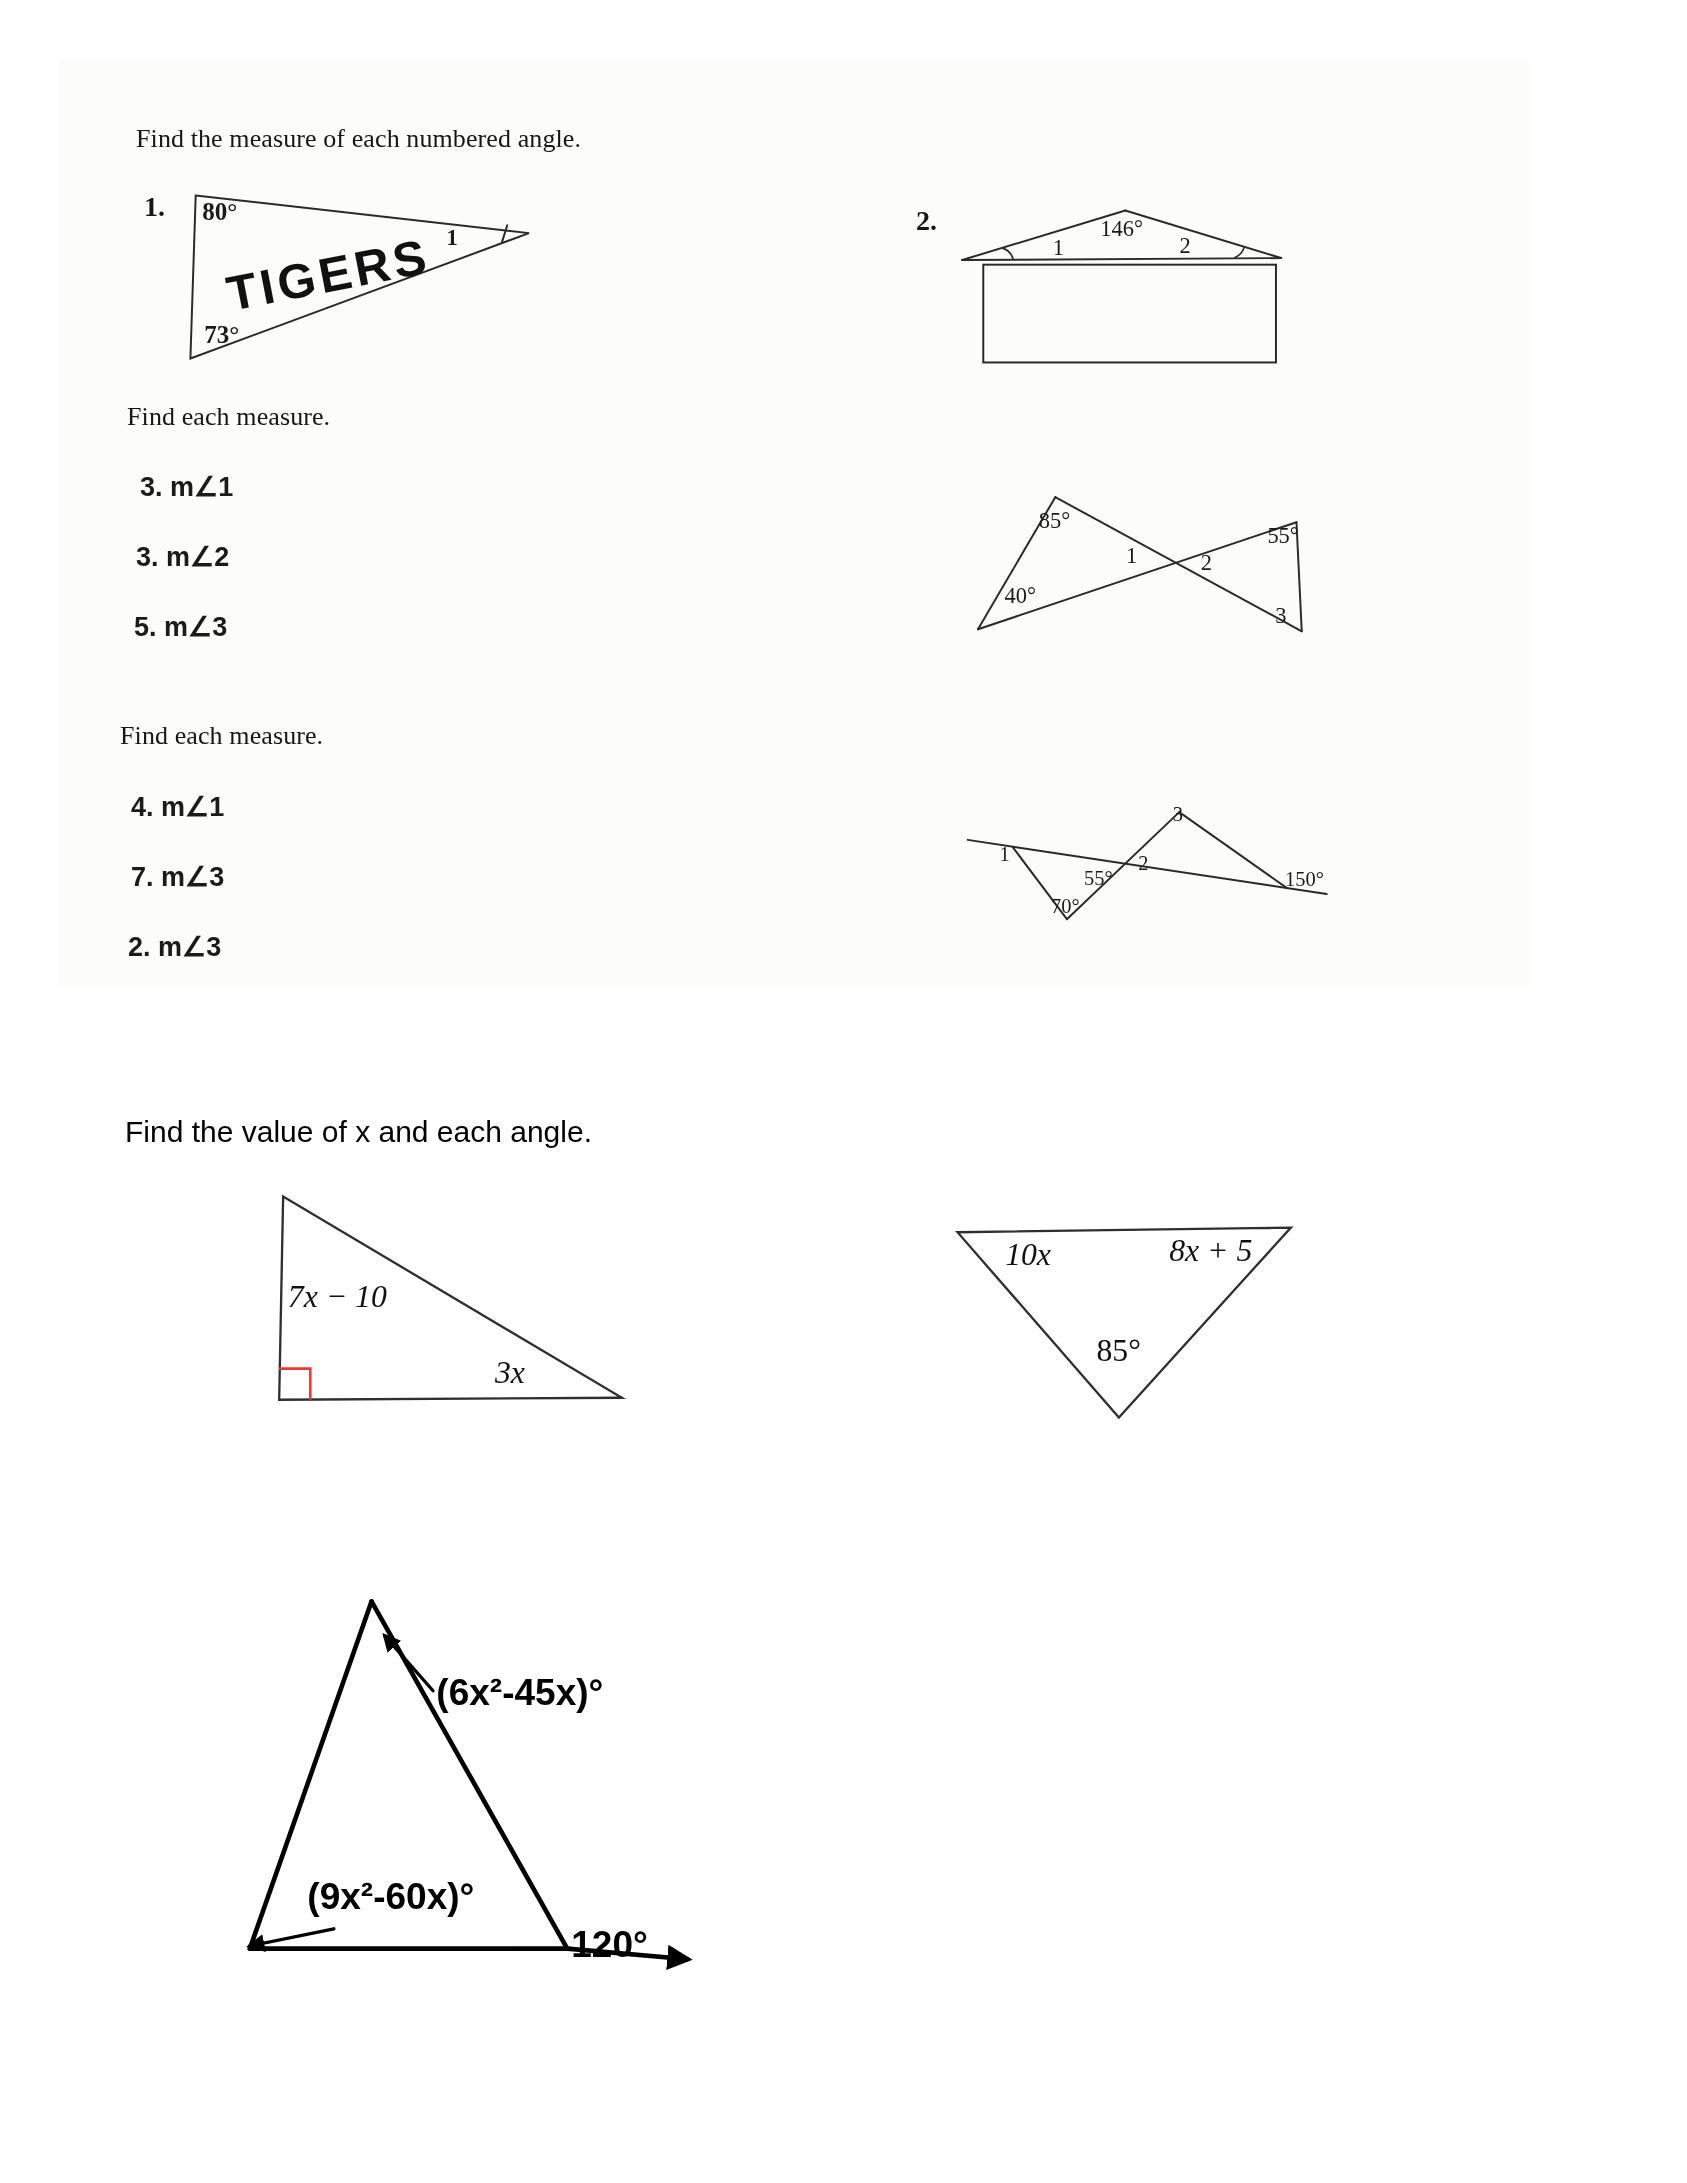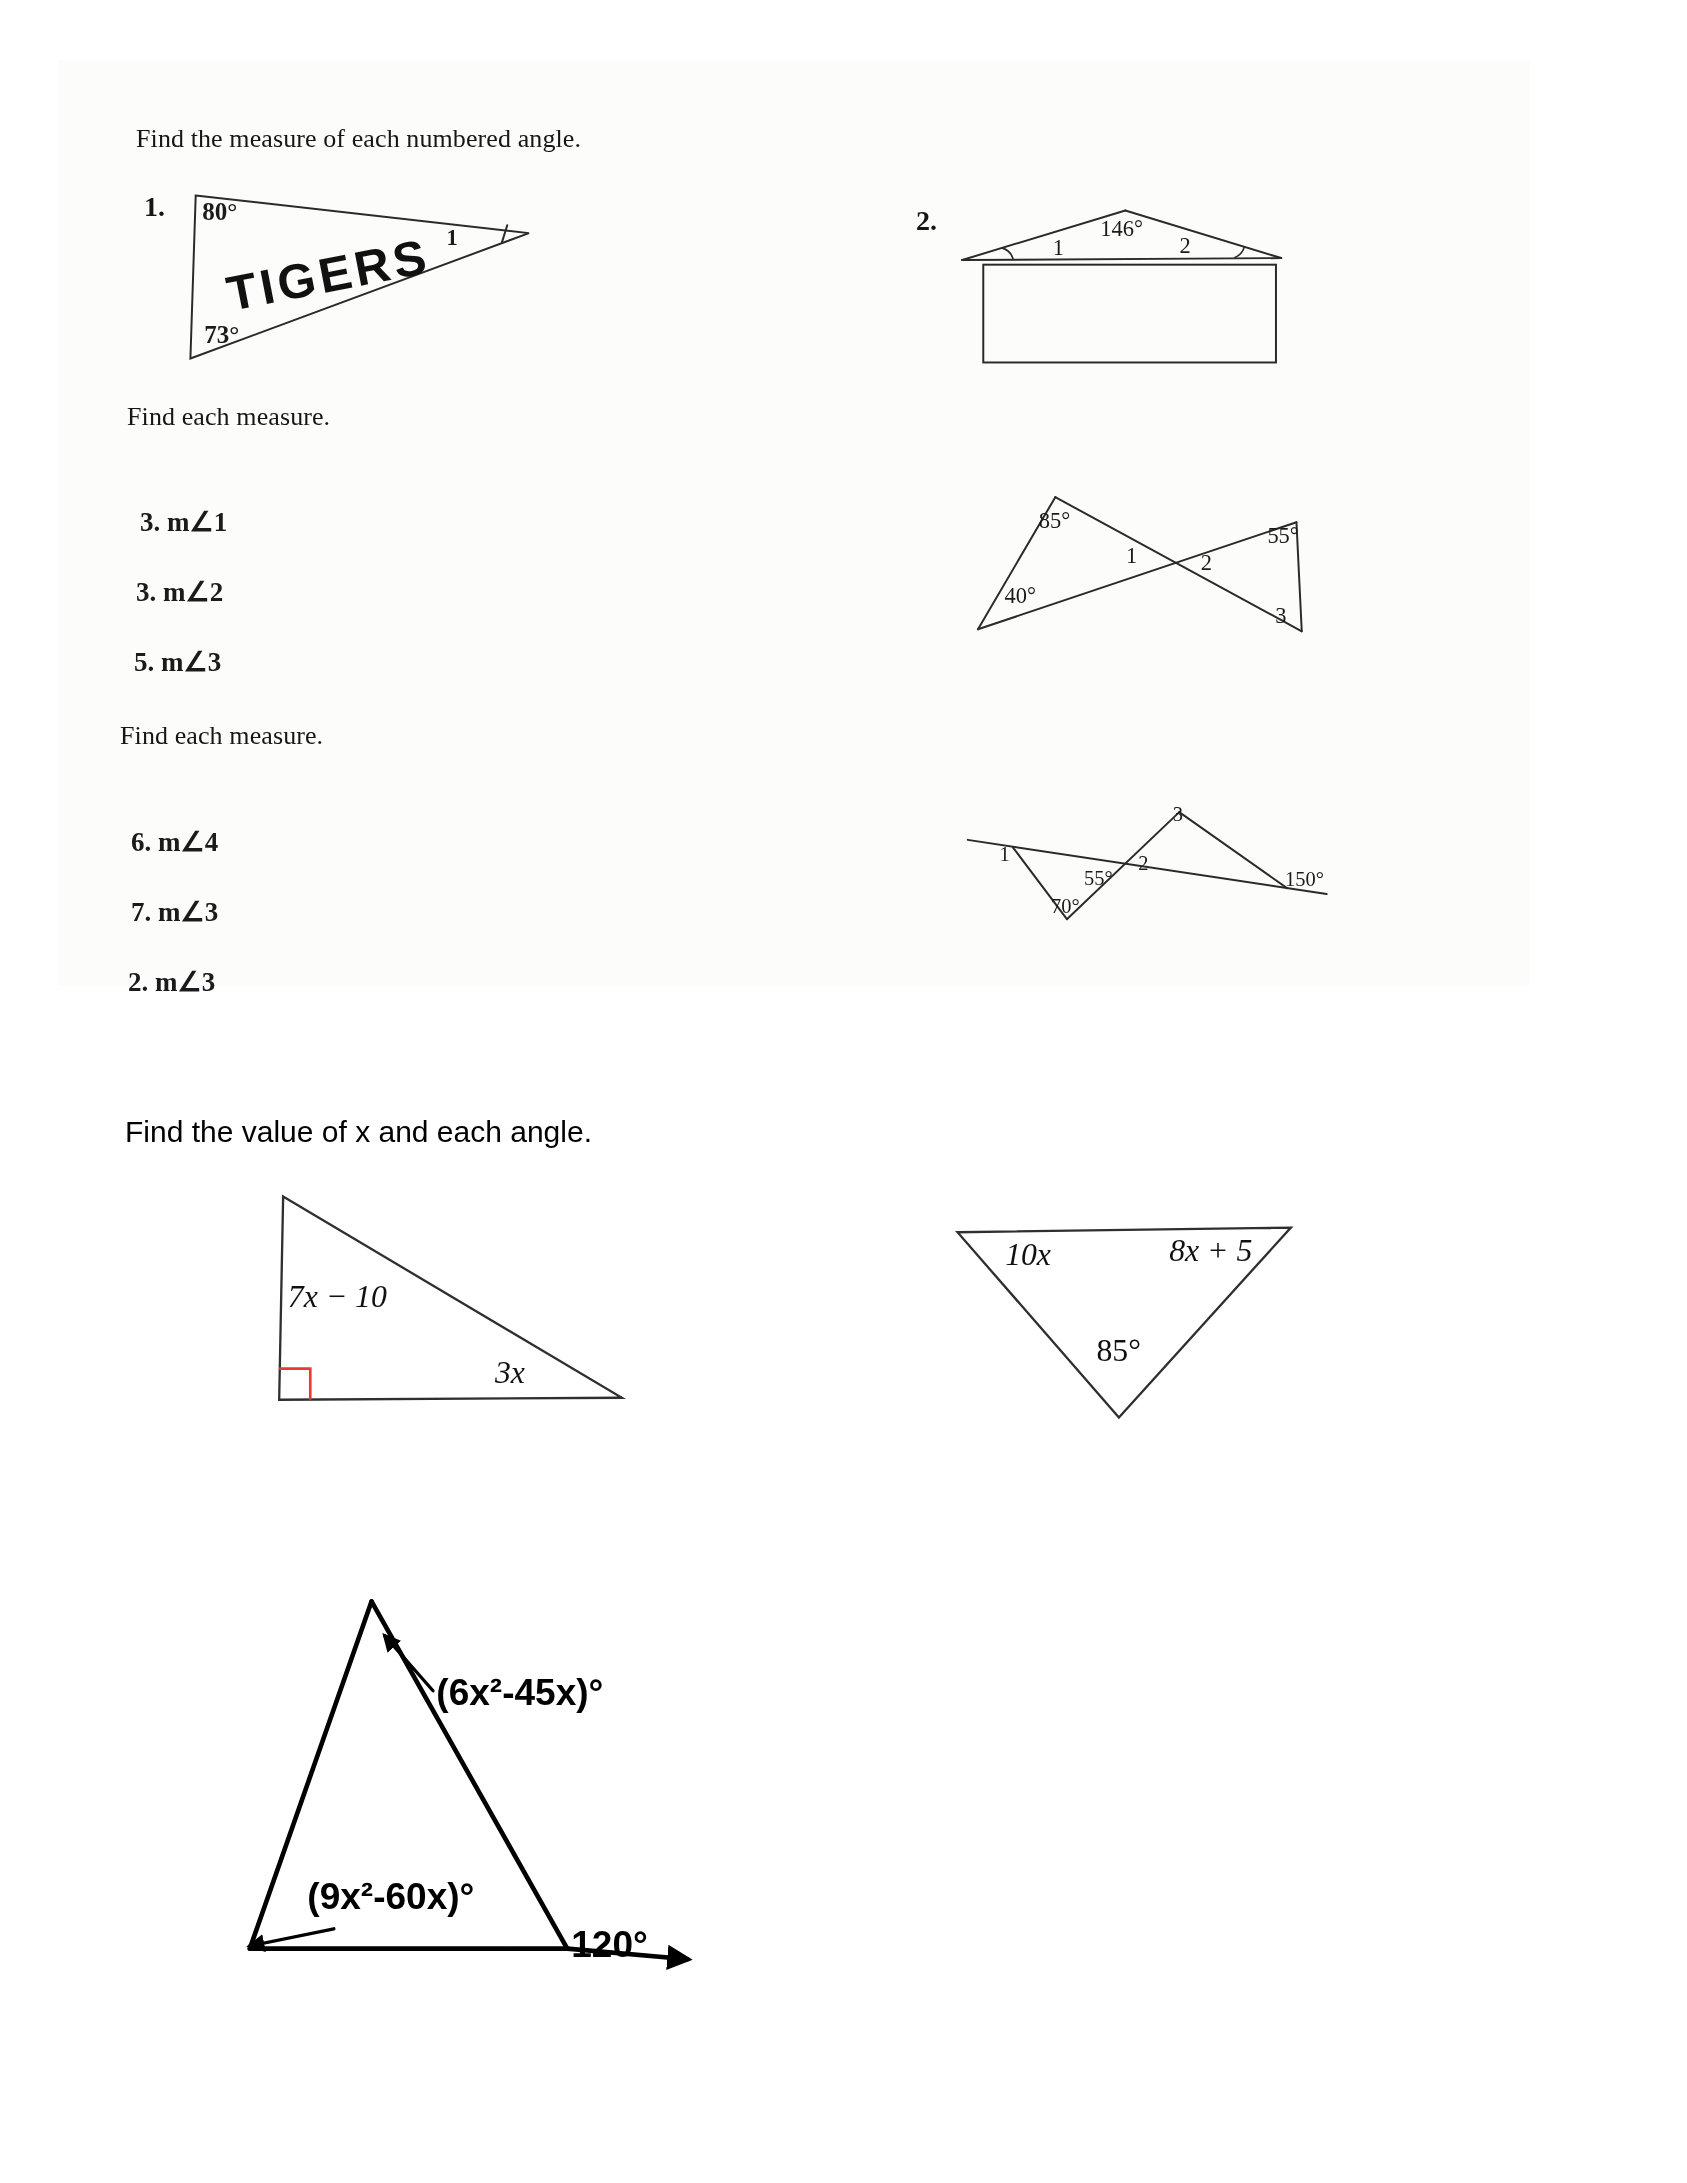"3. m∠1" .scan-item { font-family: Liberation Serif, serif -> Liberation Sans, sans-serif; margin-top: 35px -> none }
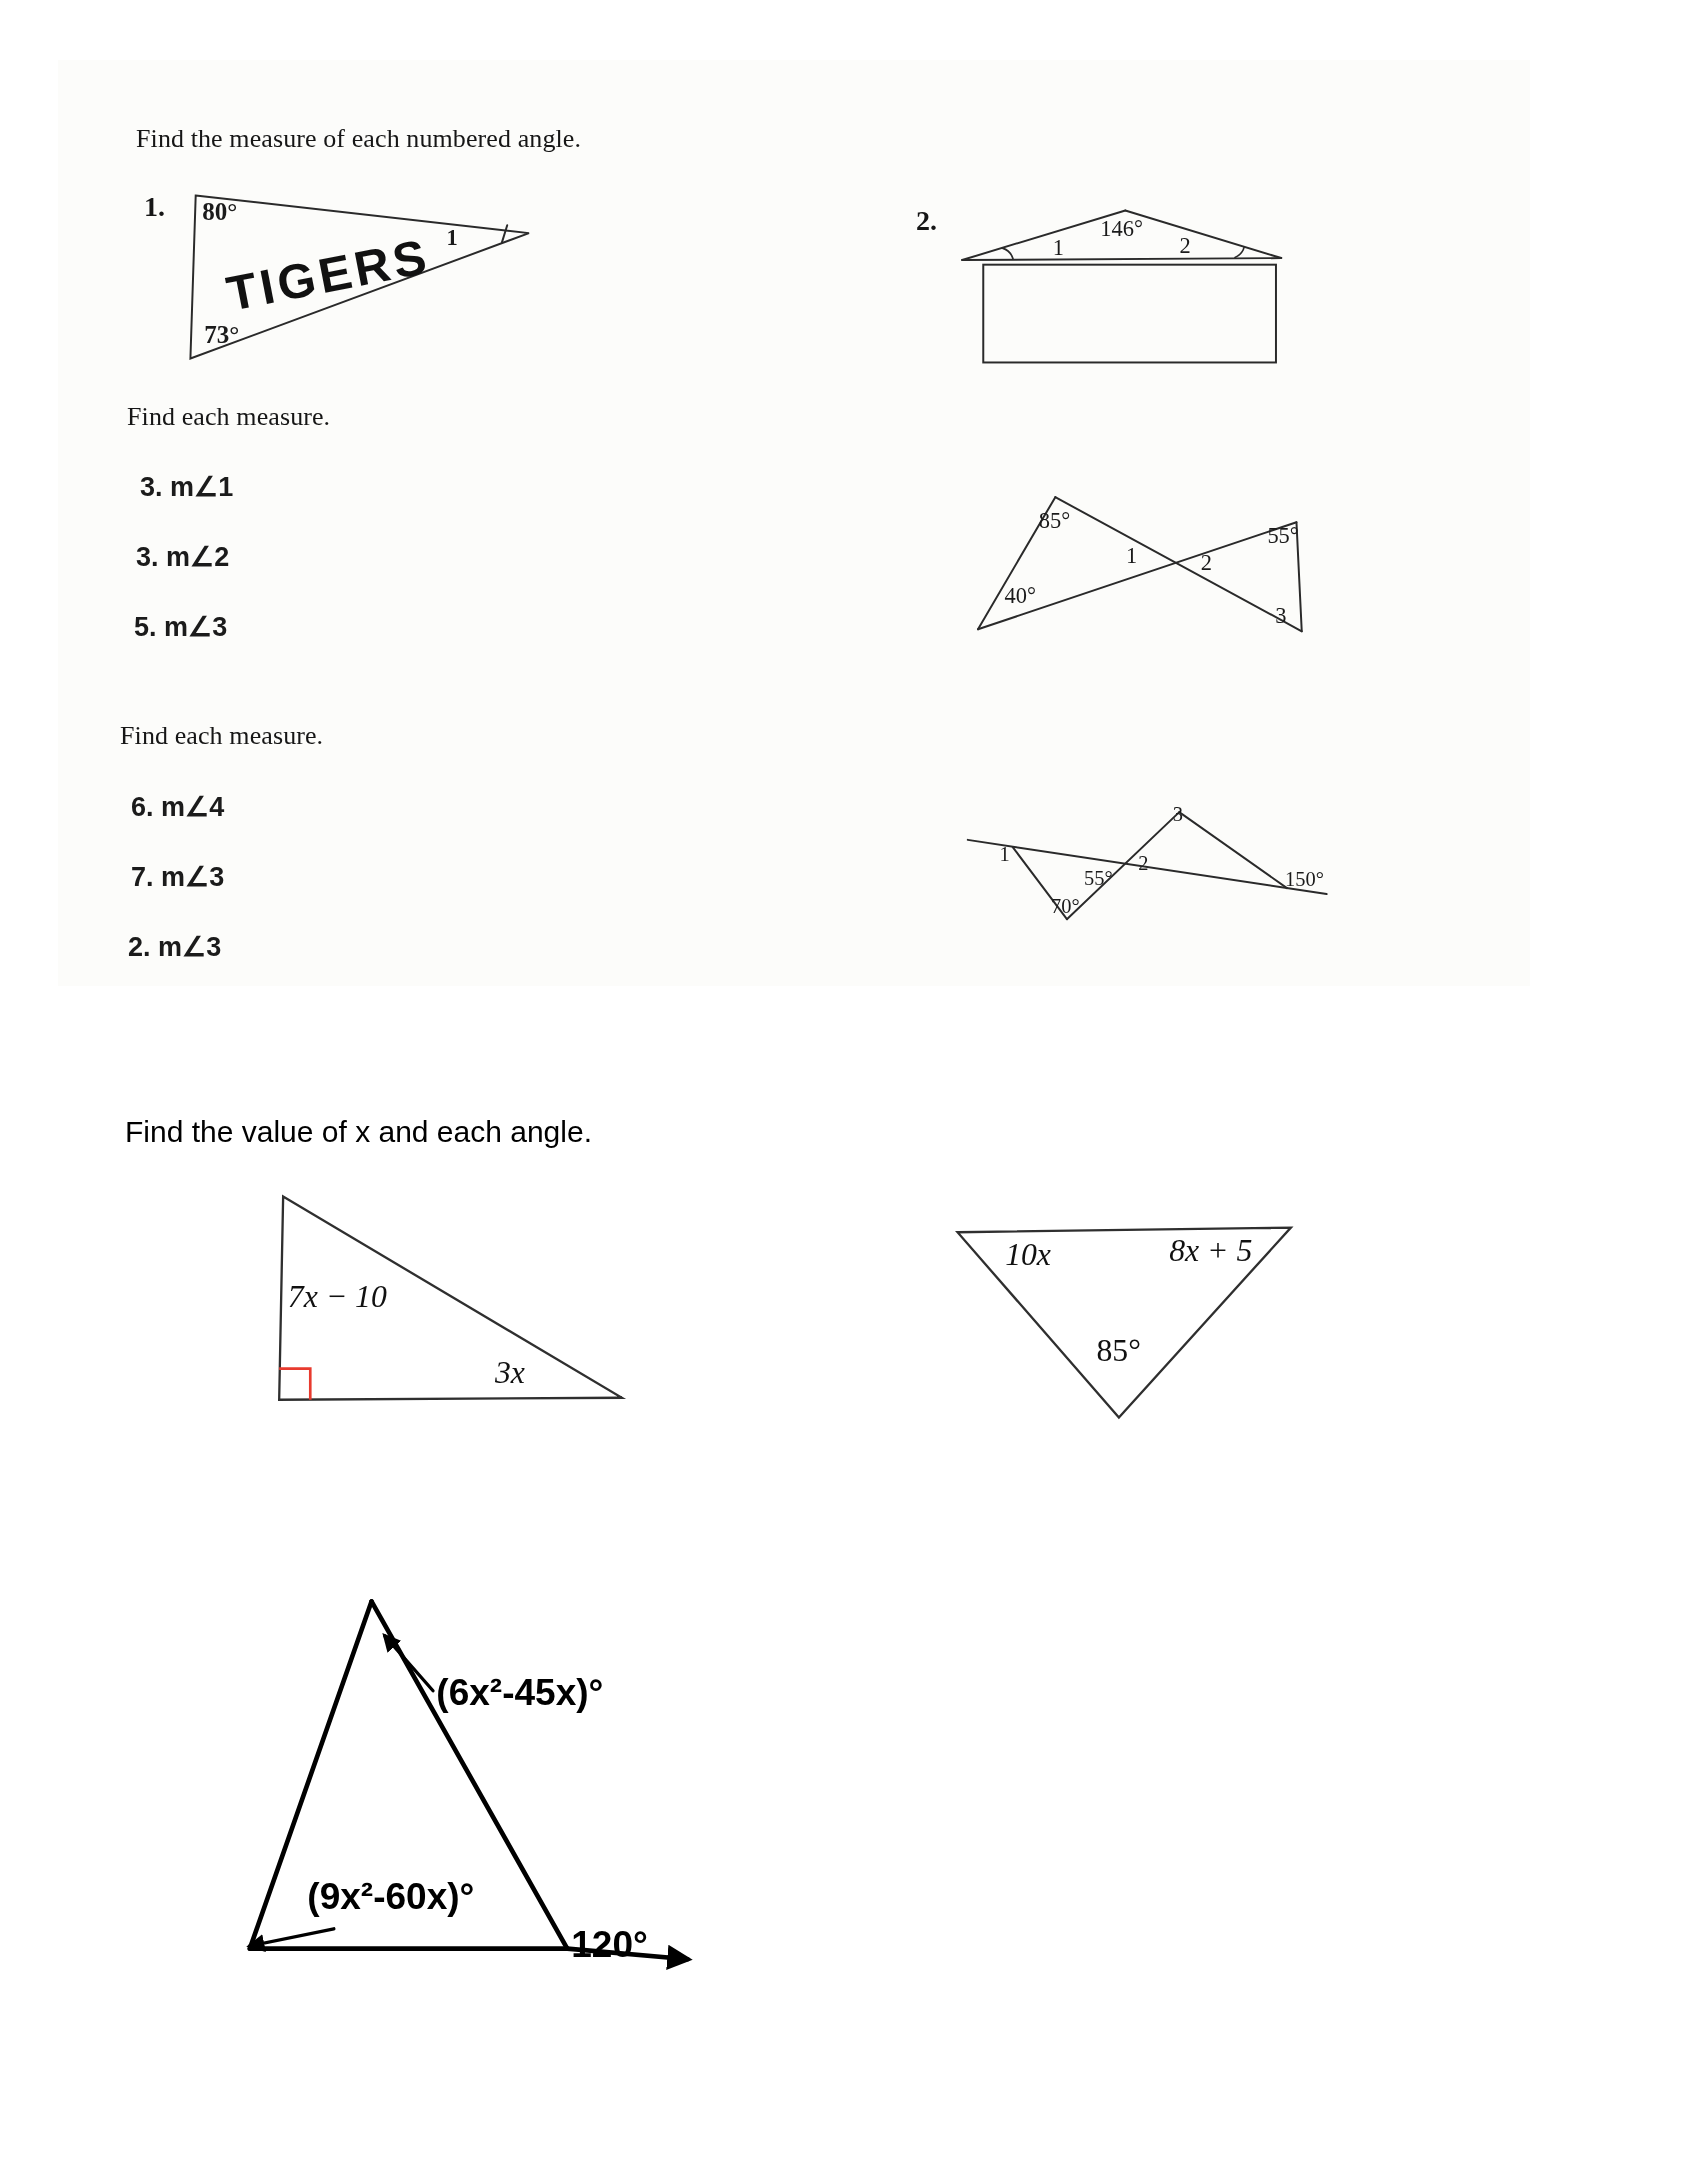"6. m∠4" div.abs { text: 6. m∠4 -> 4. m∠1 }
